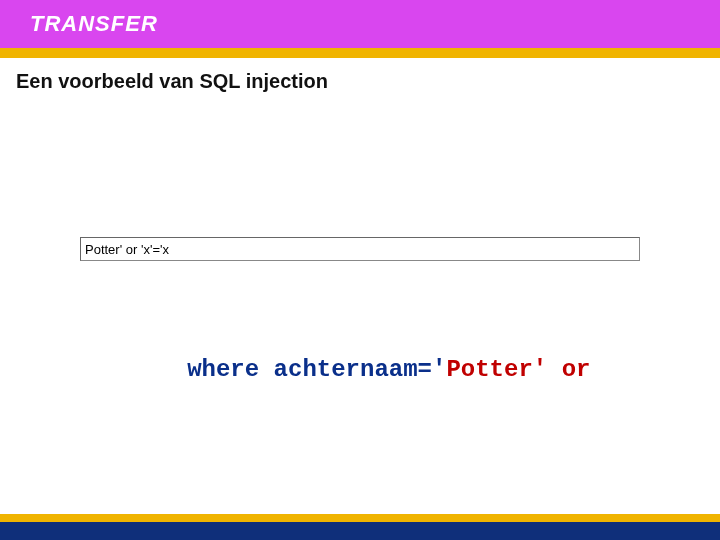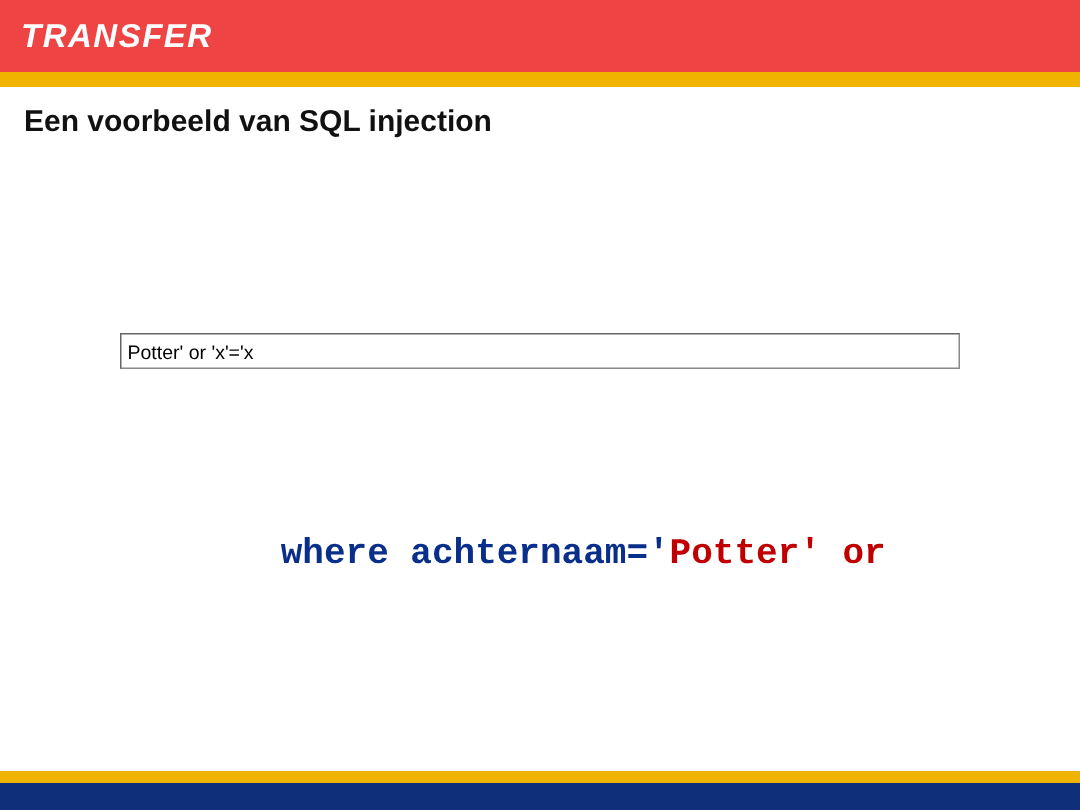"TRANSFER" .header { background: #ef4444 -> #d946ef; padding-left: 14px -> 30px }
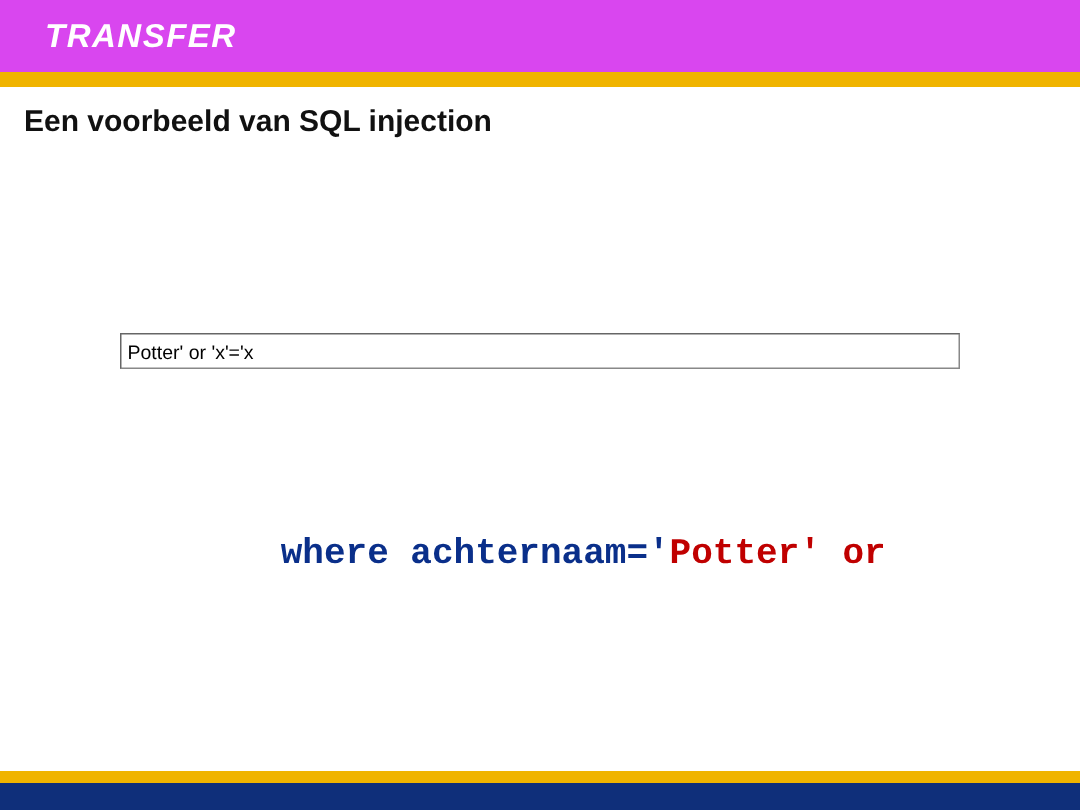"Potter' or 'x'='x" .input-row { top: 222px -> 237px }
